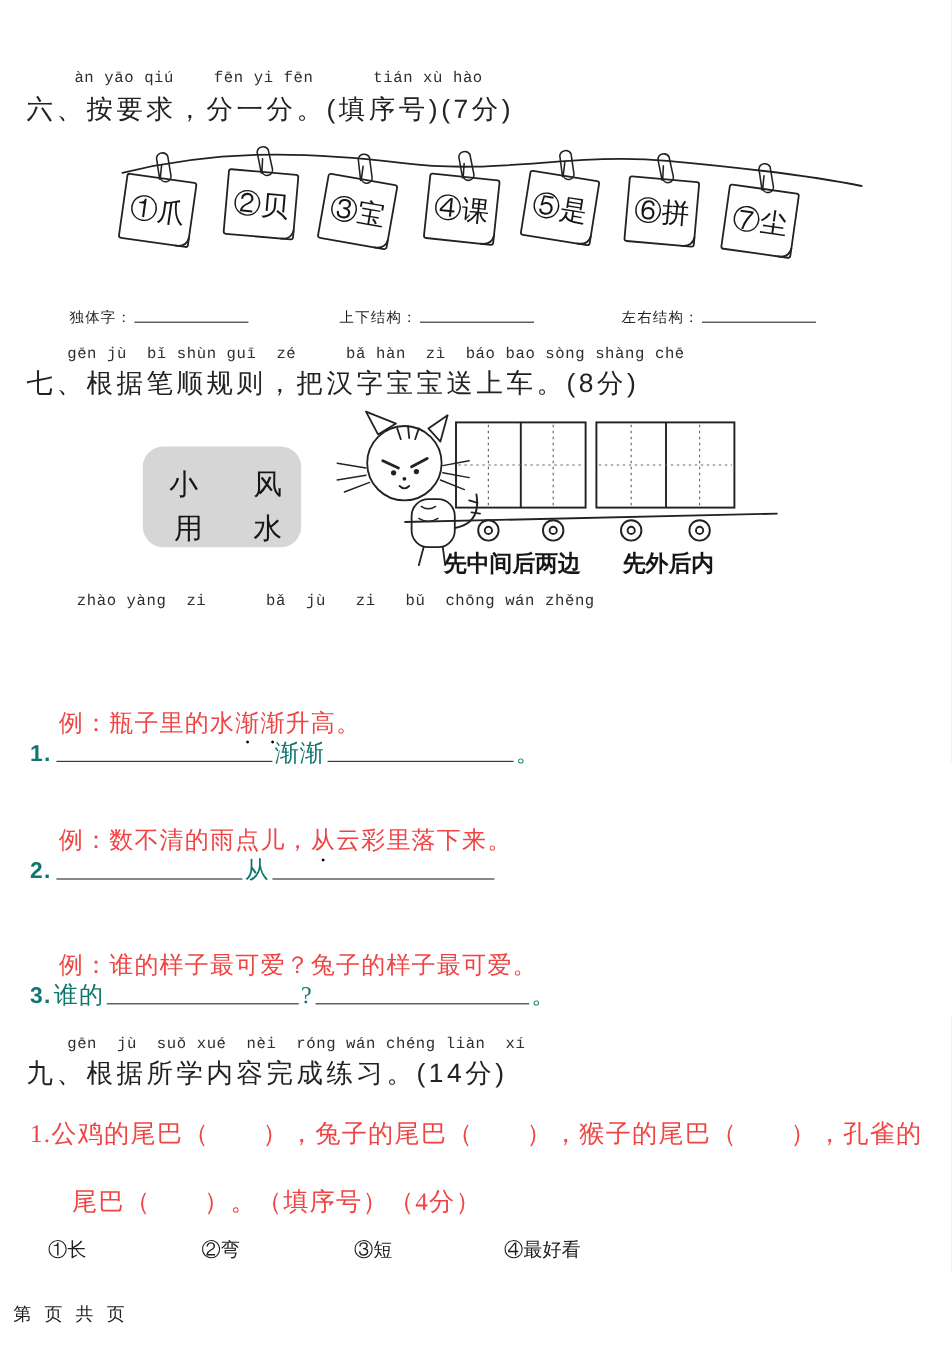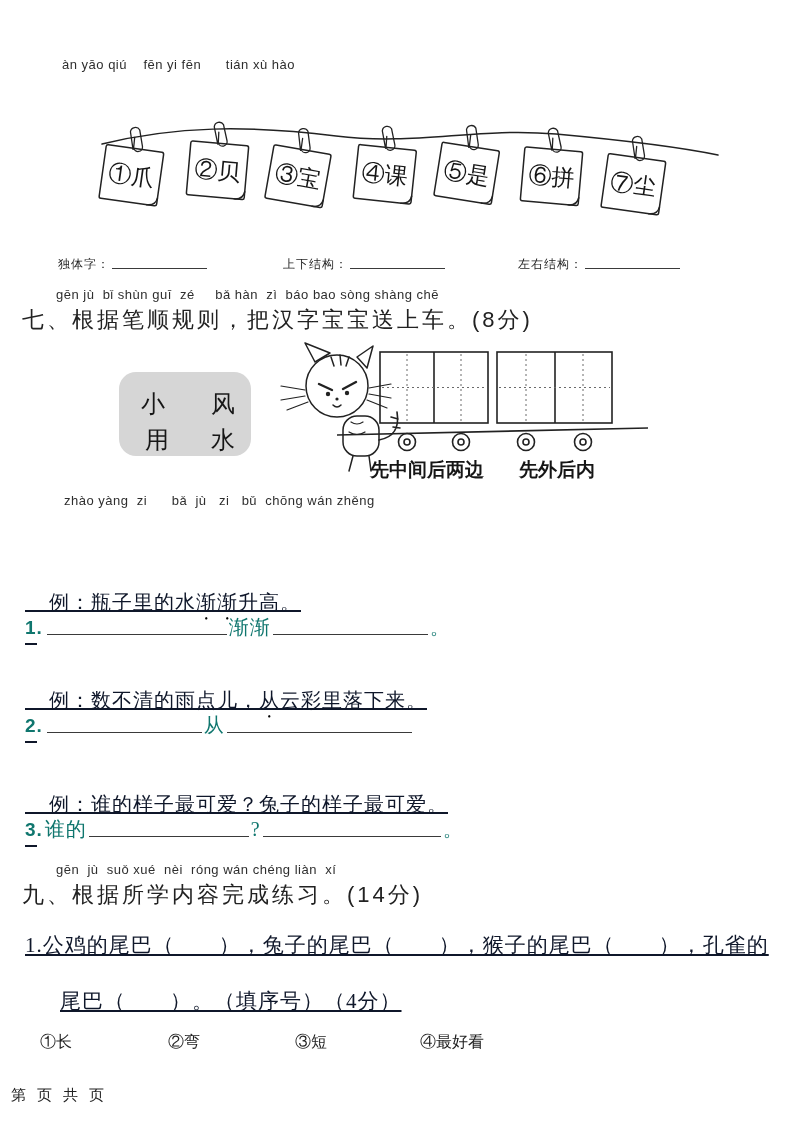"àn yāo qiú fēn yi" .pinyin { font-family: Liberation Sans, sans-serif -> Liberation Mono, monospace }
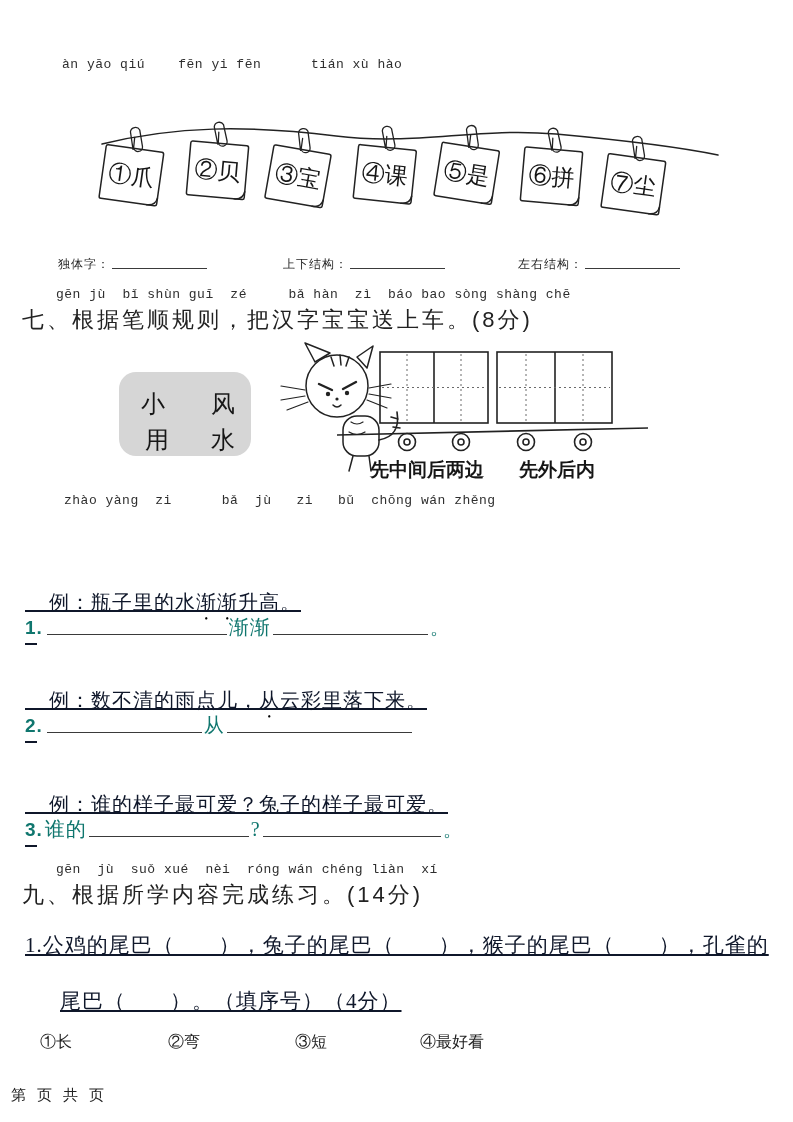"六、按要求，分一分。(填序号)(7分)" div.heading { html: none -> <div>六、按要求，分一分。(填序号)(7分)</div> }
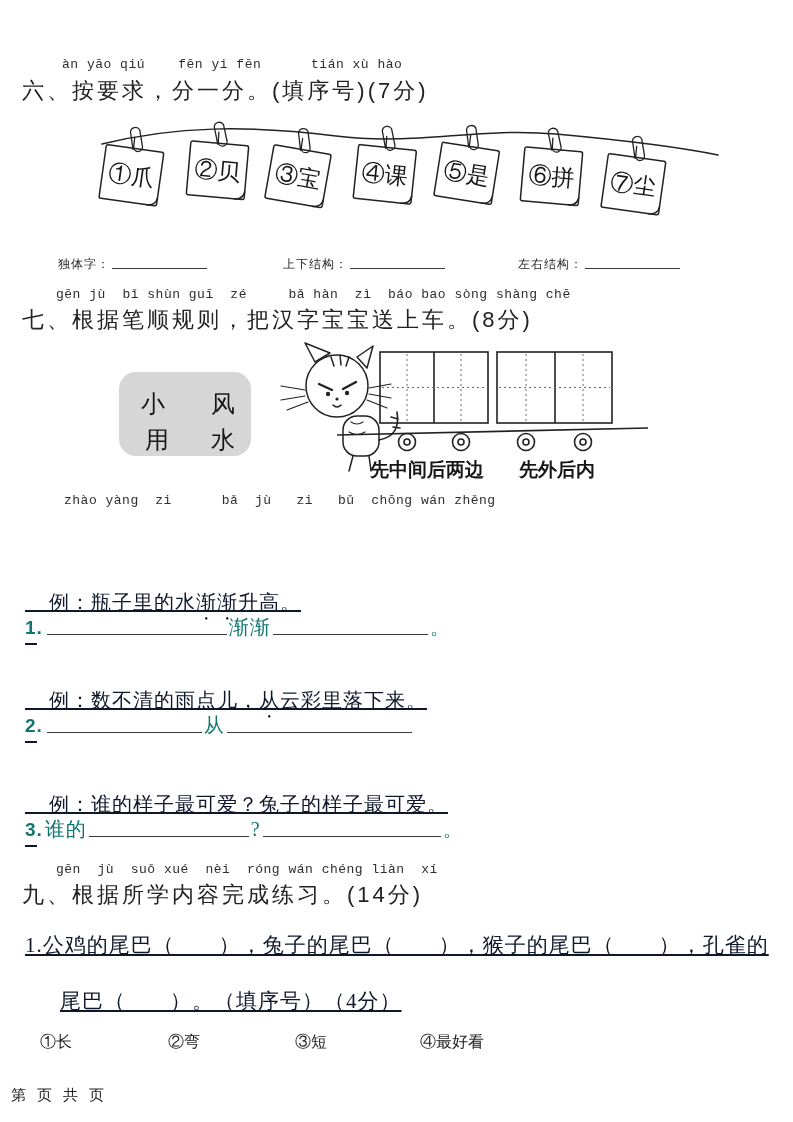"例：瓶子里的水渐渐升高。" .kai-line { color: #0f172a -> #ef4444; text-decoration: underline -> none }
